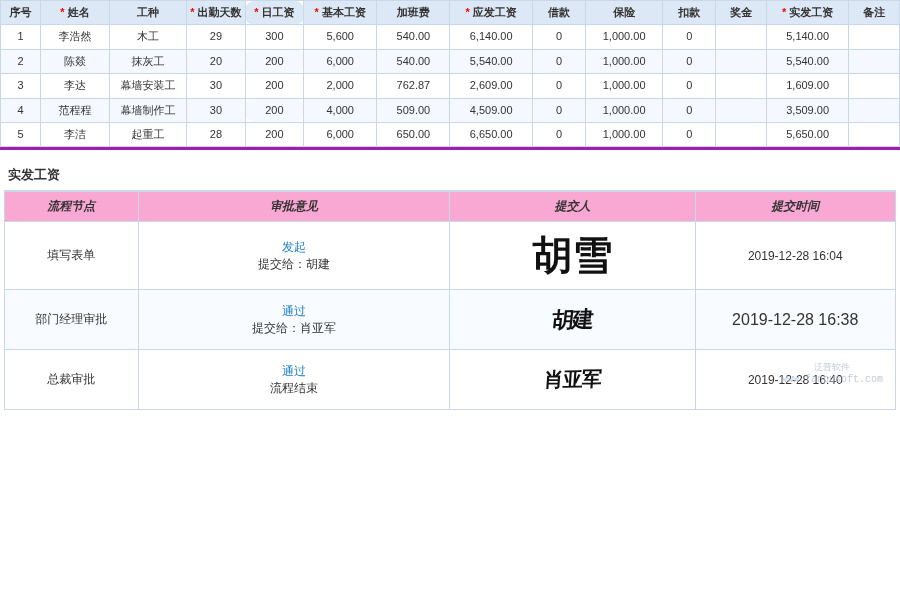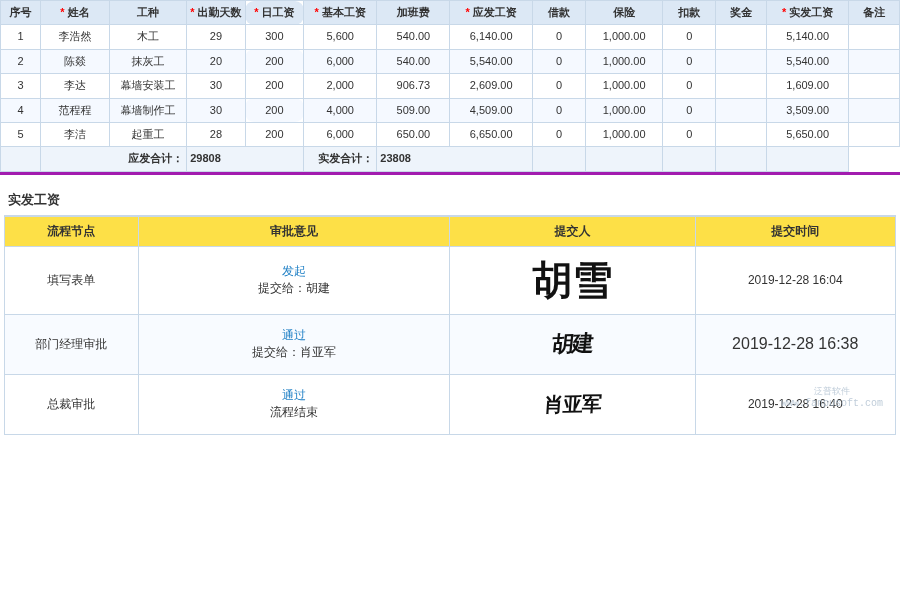"906.73" td.col-ot { text: 906.73 -> 762.87 }
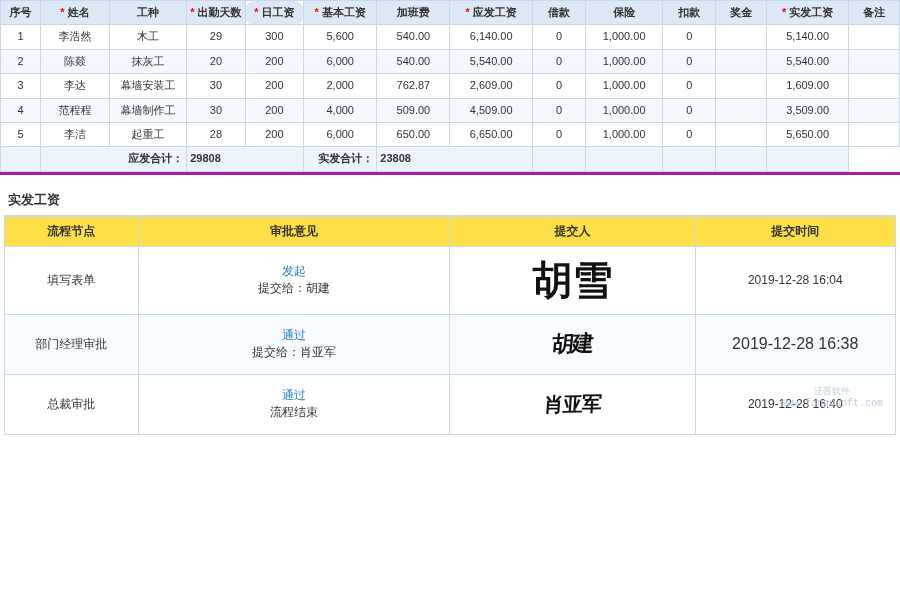"应发合计：" tr.summary-row { html: <tr> <td></td> <td>应发合计：</td> <td>29808</td> <td>实发合计：</td> <td>23808</td> <td></td> <td></td> <td></td> <td></td> <td></td> </tr> -> none }
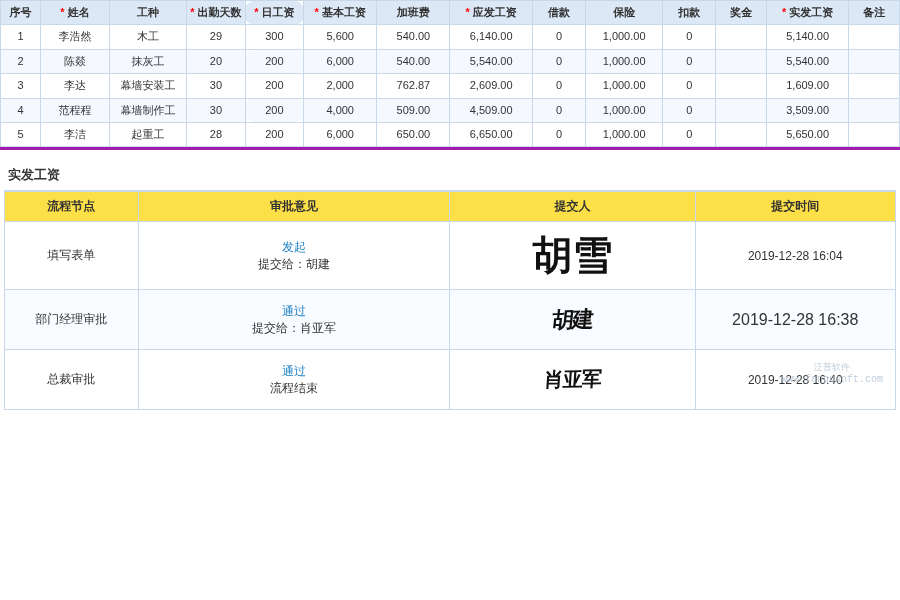"流程节点" .approval-table thead th { background-color: #fde047 -> #f9a8d4; font-style: none -> italic }
